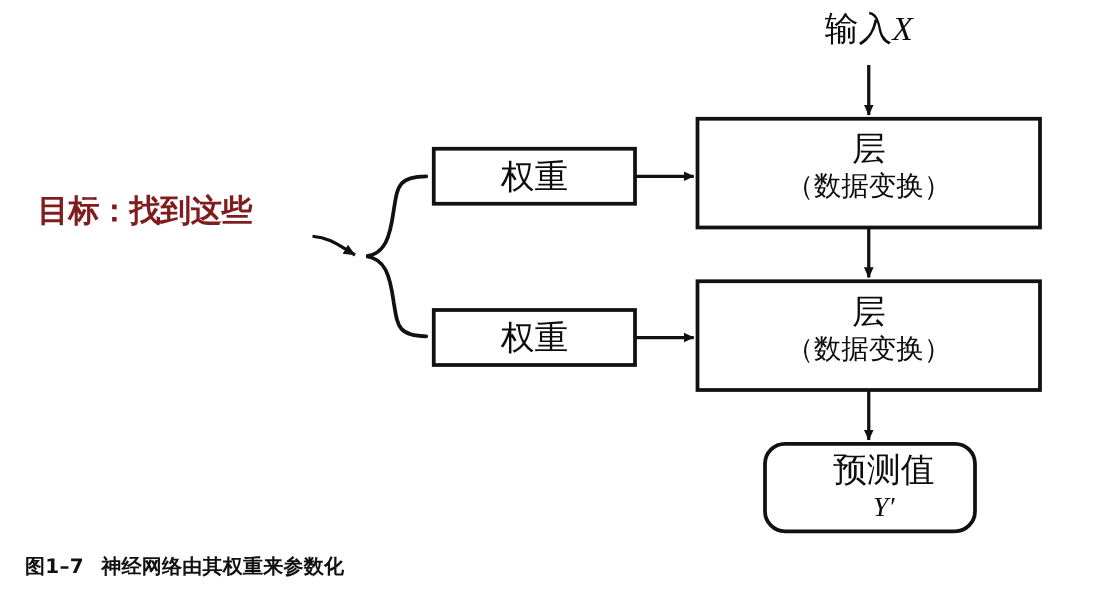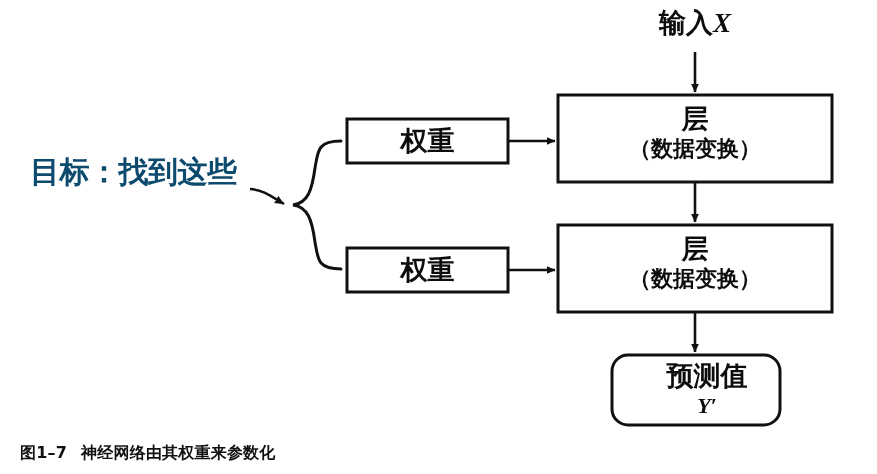"输入X" .node-text { font-weight: bold -> none }
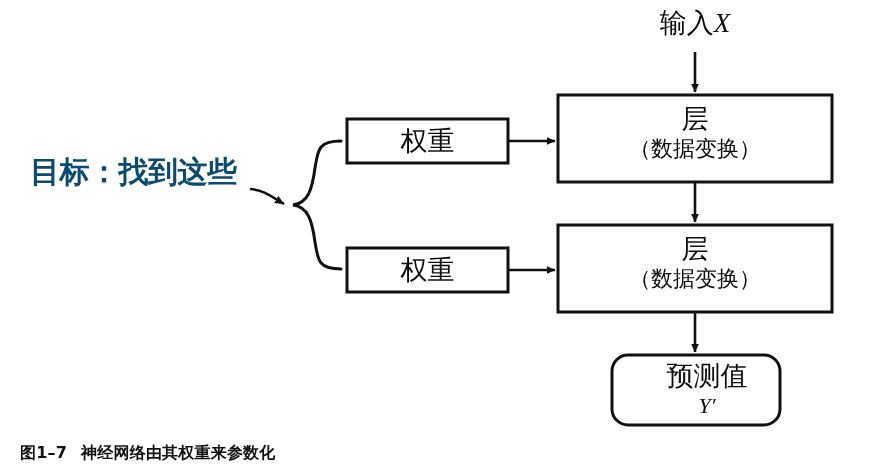"目标：找到这些" .goal-text { color: #0c4a6e -> #7f1d1d; font-size: 30px -> 25px }
